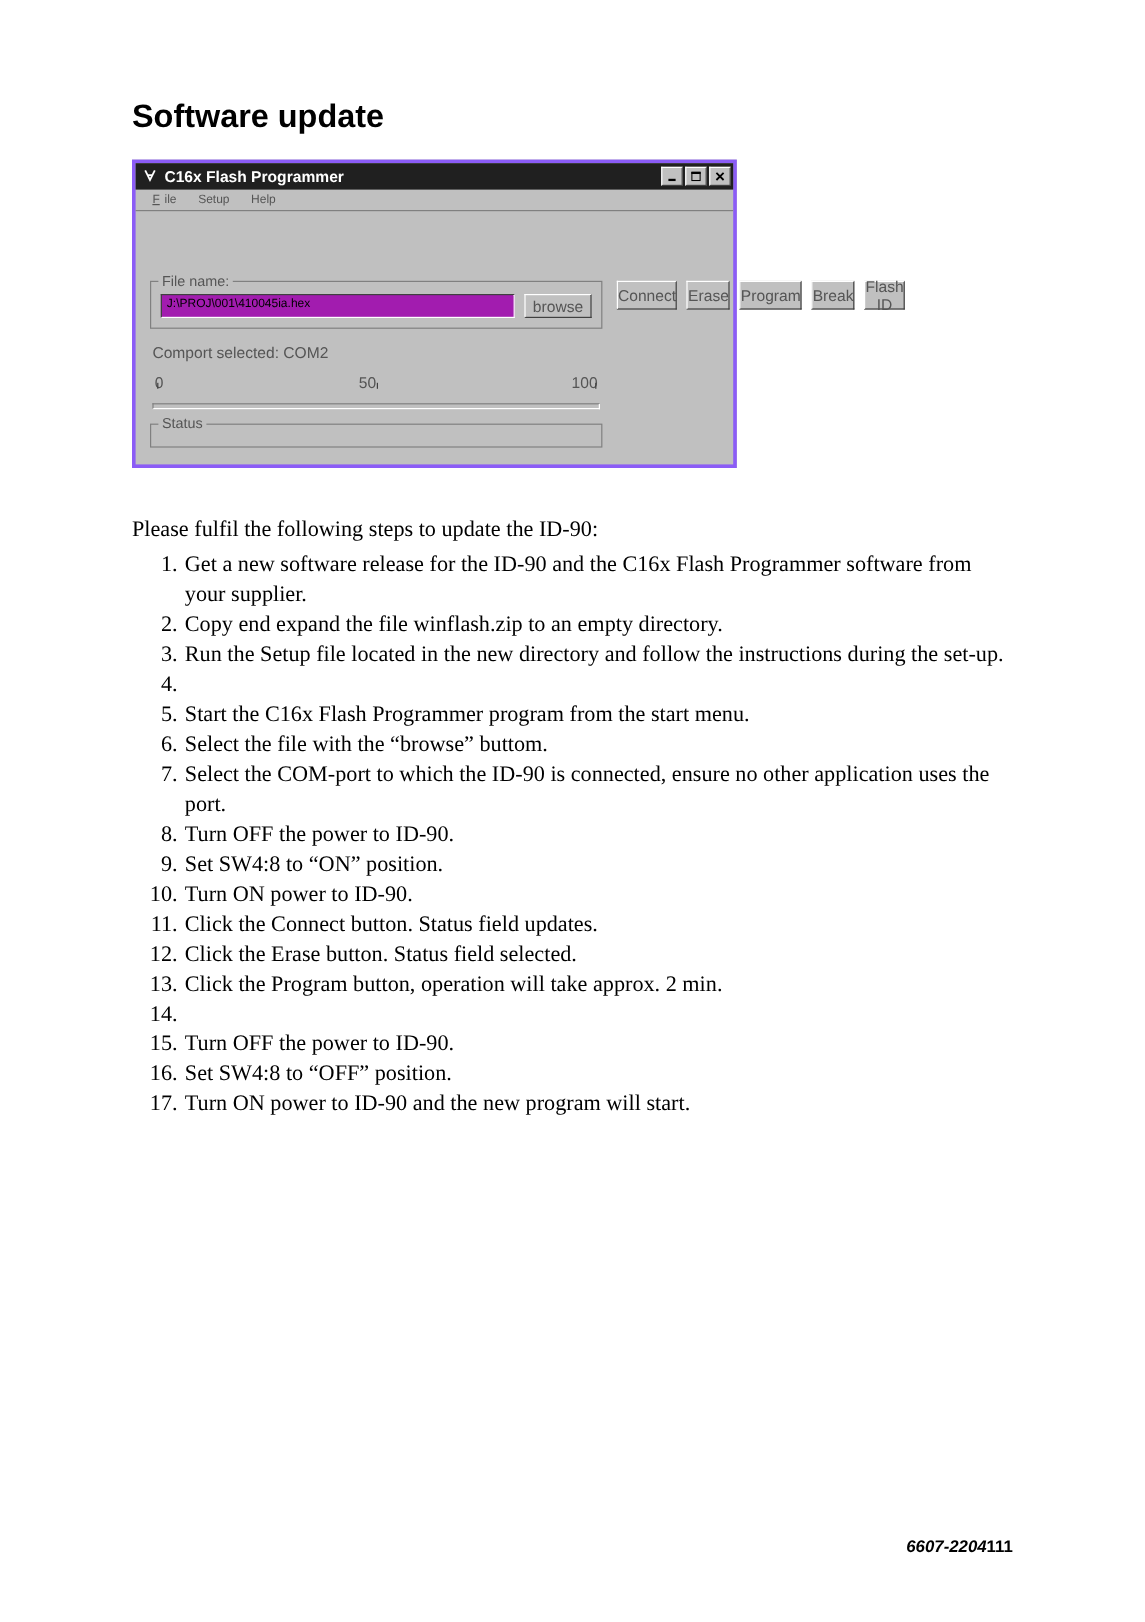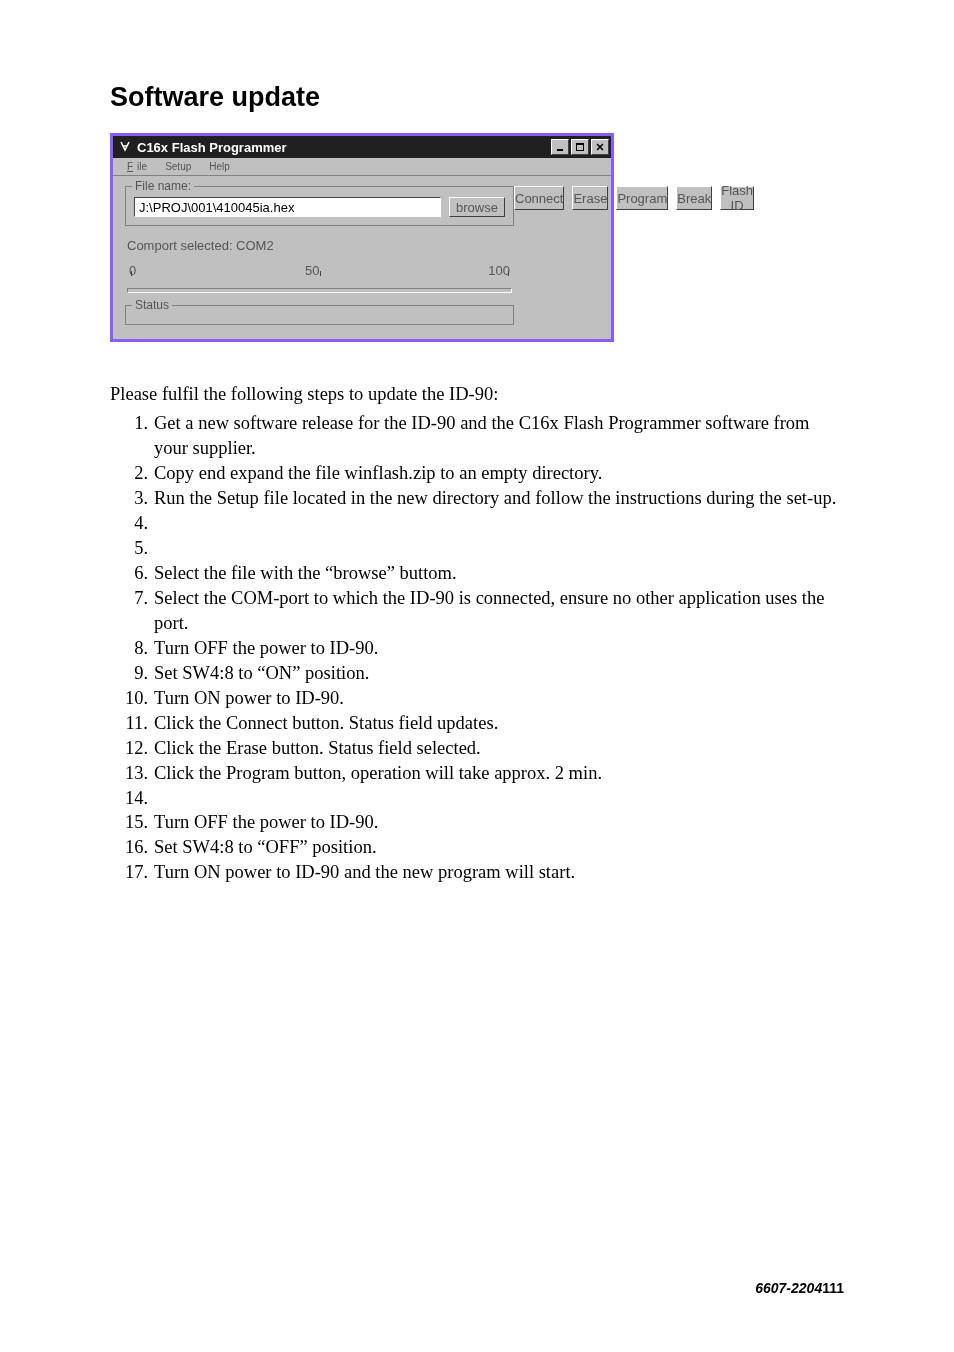"File name:" .client { gap: 0 -> 12px; margin-top: none -> 48px }
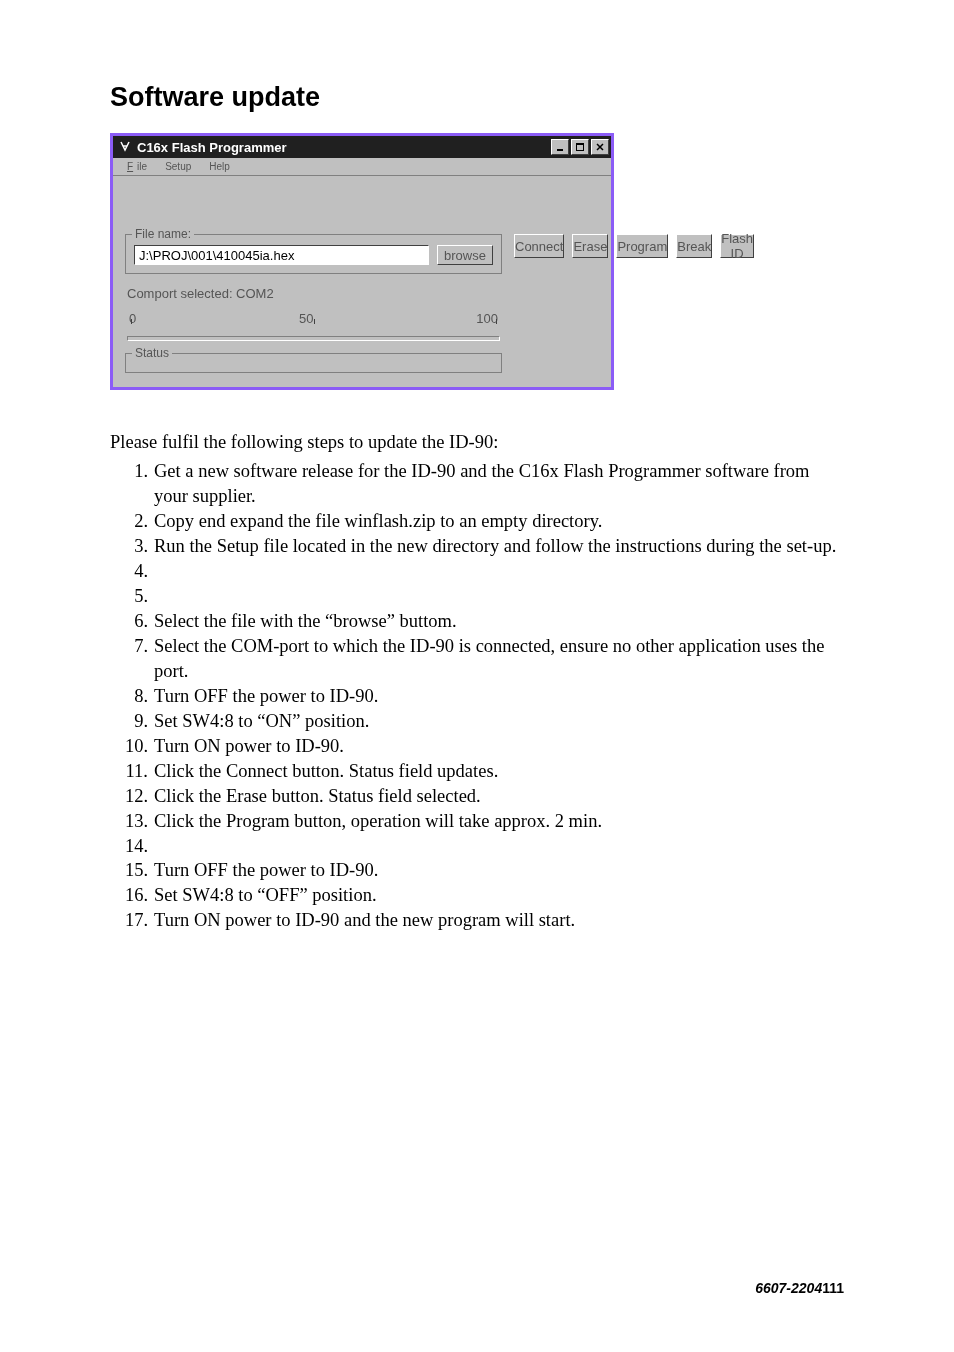"J:\PROJ\001\410045ia.hex" .text-input { background: #ffffff -> #a21caf; font-size: 13px -> 10px }
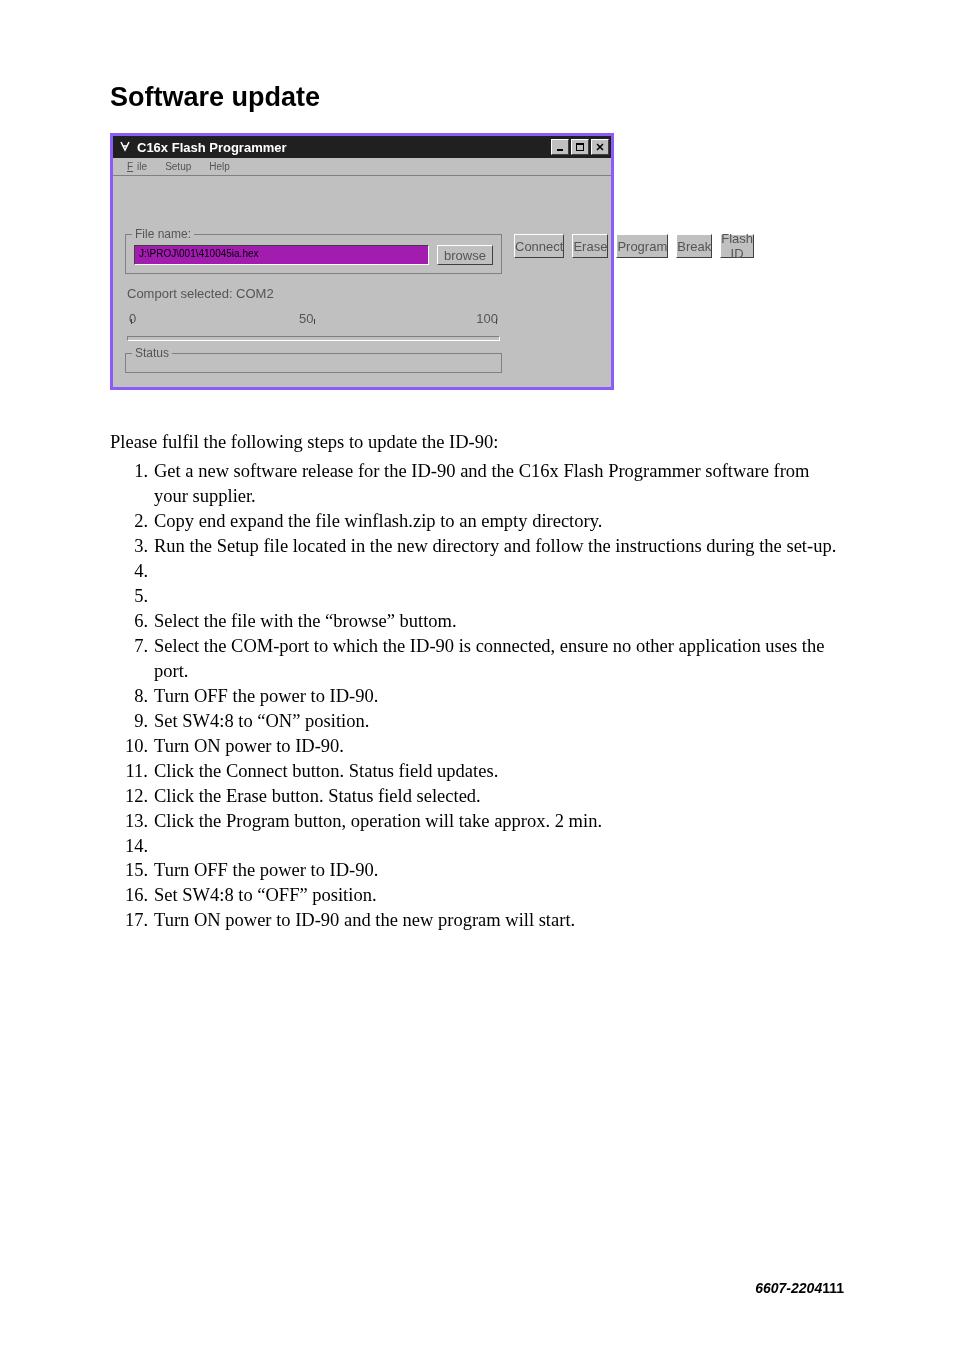"Start the C16x Flash Programmer" div.step-text { html: none -> <div>Start the C16x Flash Programmer program from the start menu.</div> }
